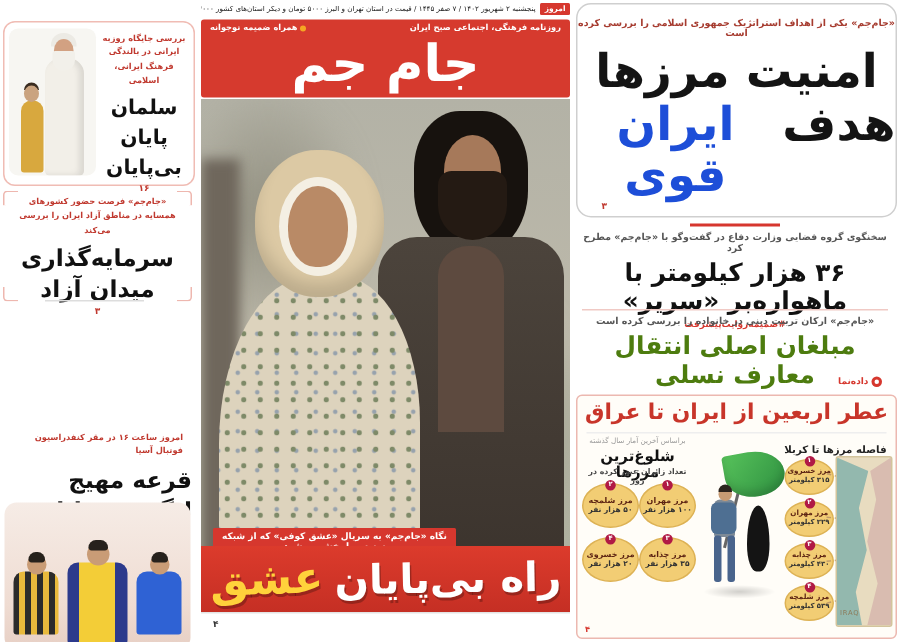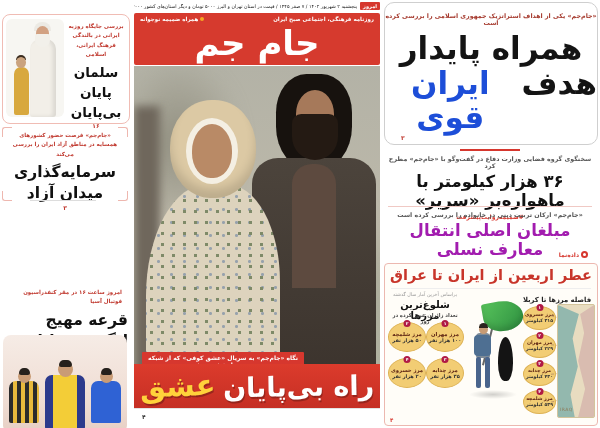"همراه پایدار" div.lead-t1 { text: همراه پایدار -> امنیت مرزها }
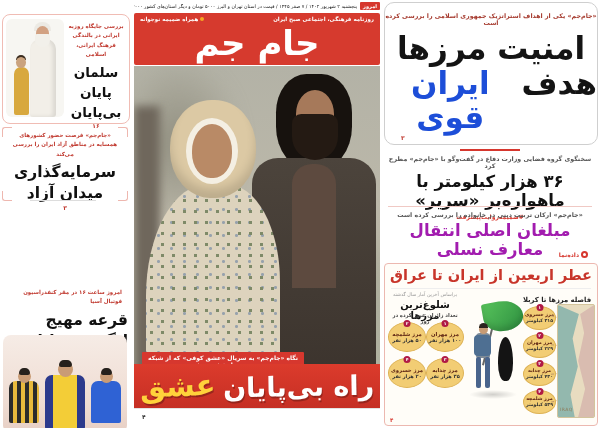"مبلغان اصلی انتقال معارف نسلی" .rel-title { color: #a21caf -> #4d7c0f }
